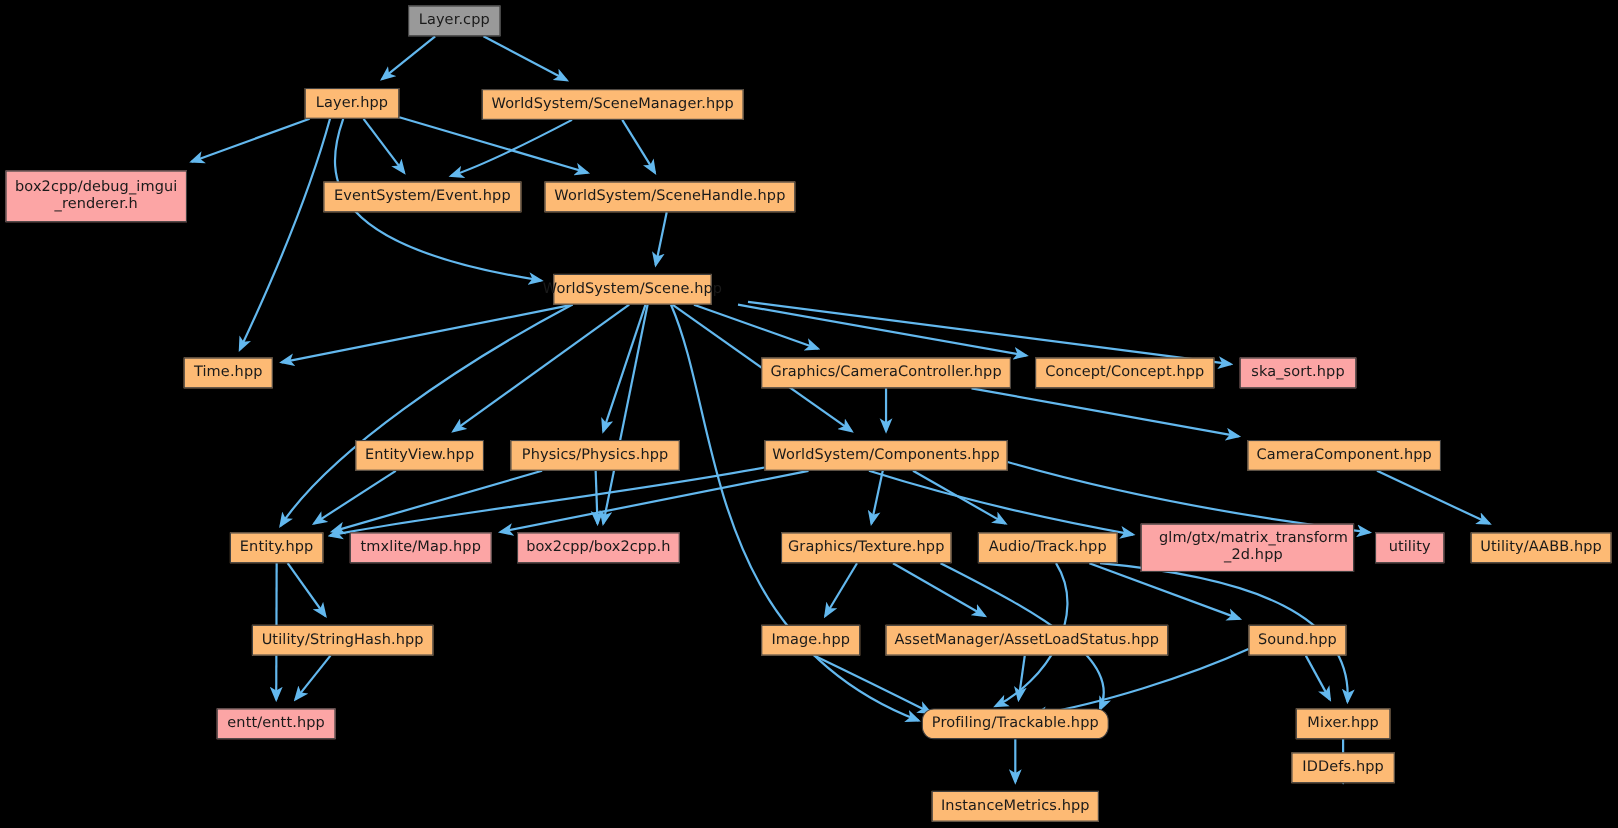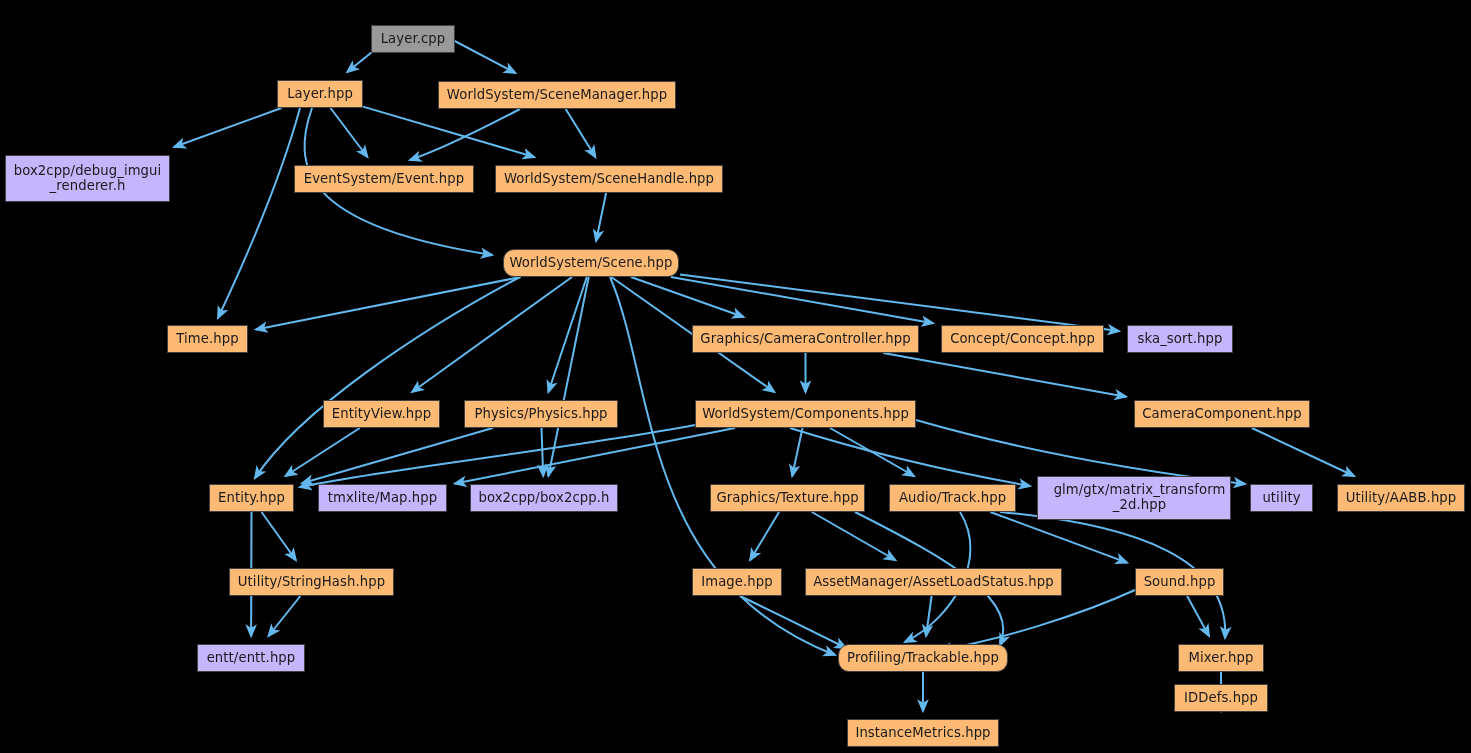"Layer.cpp" .node.fill-dark { margin-top: 20px -> none }
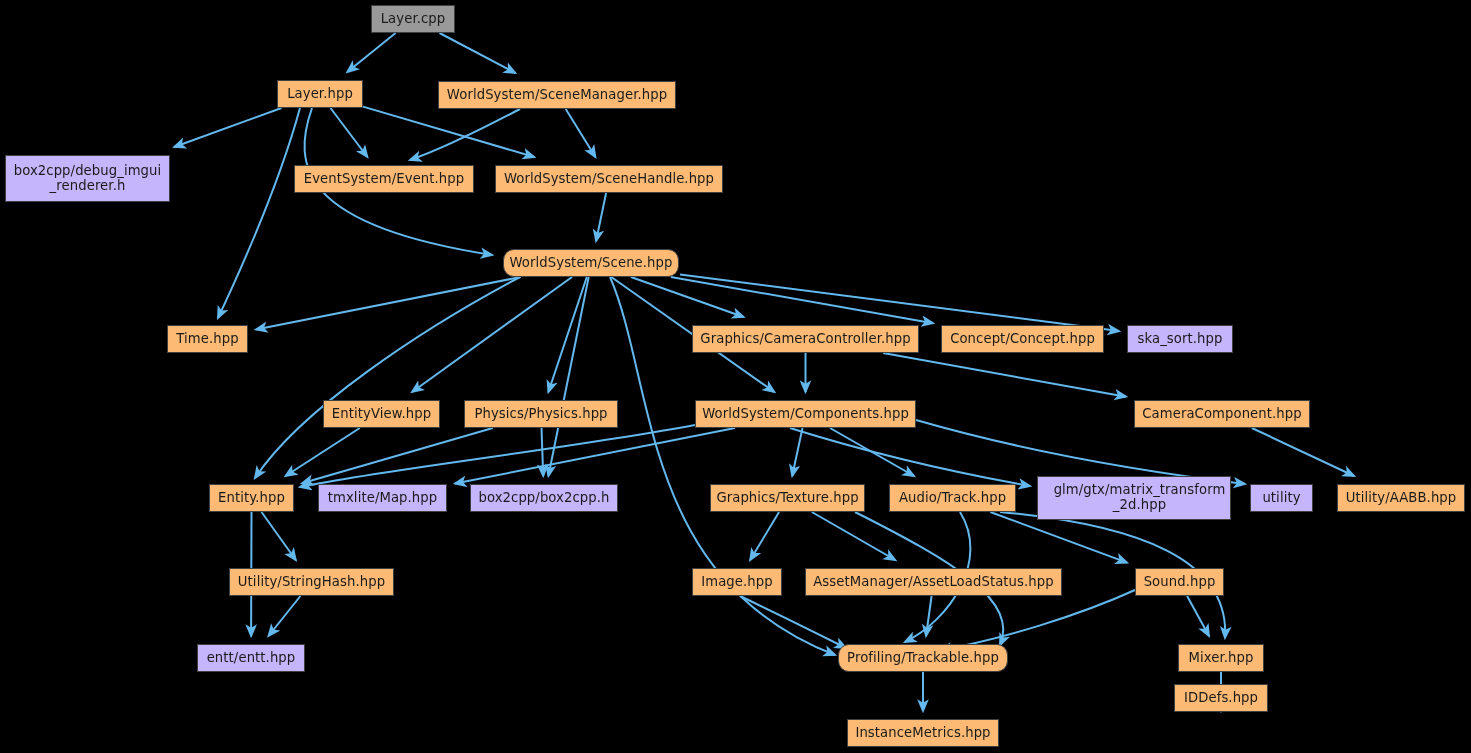"box2cpp/debug_imgui" .node.fill-grey { background: #c4b5fd -> #fca5a5 }
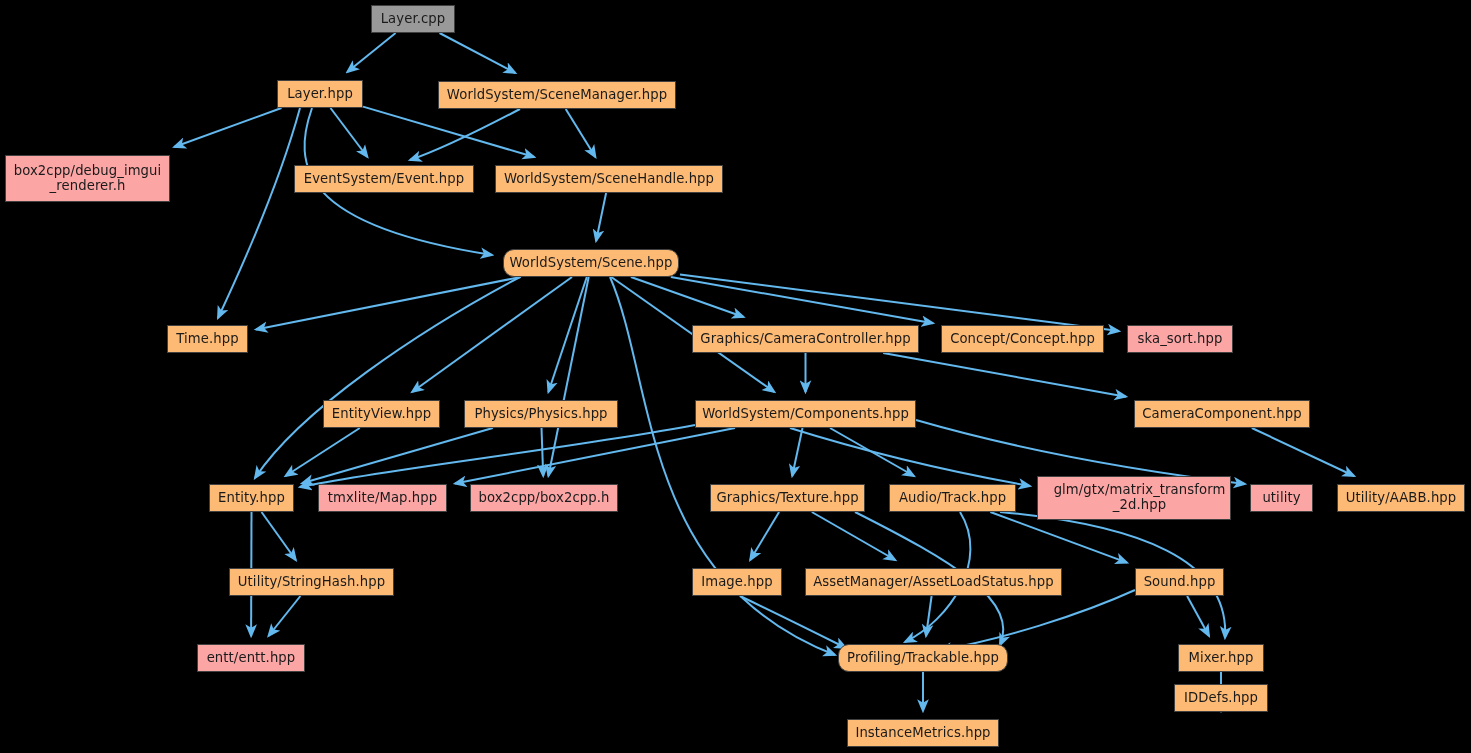"WorldSystem/Scene.hpp" div.node { border-radius: 11px -> none; width: 176px -> 144px }
